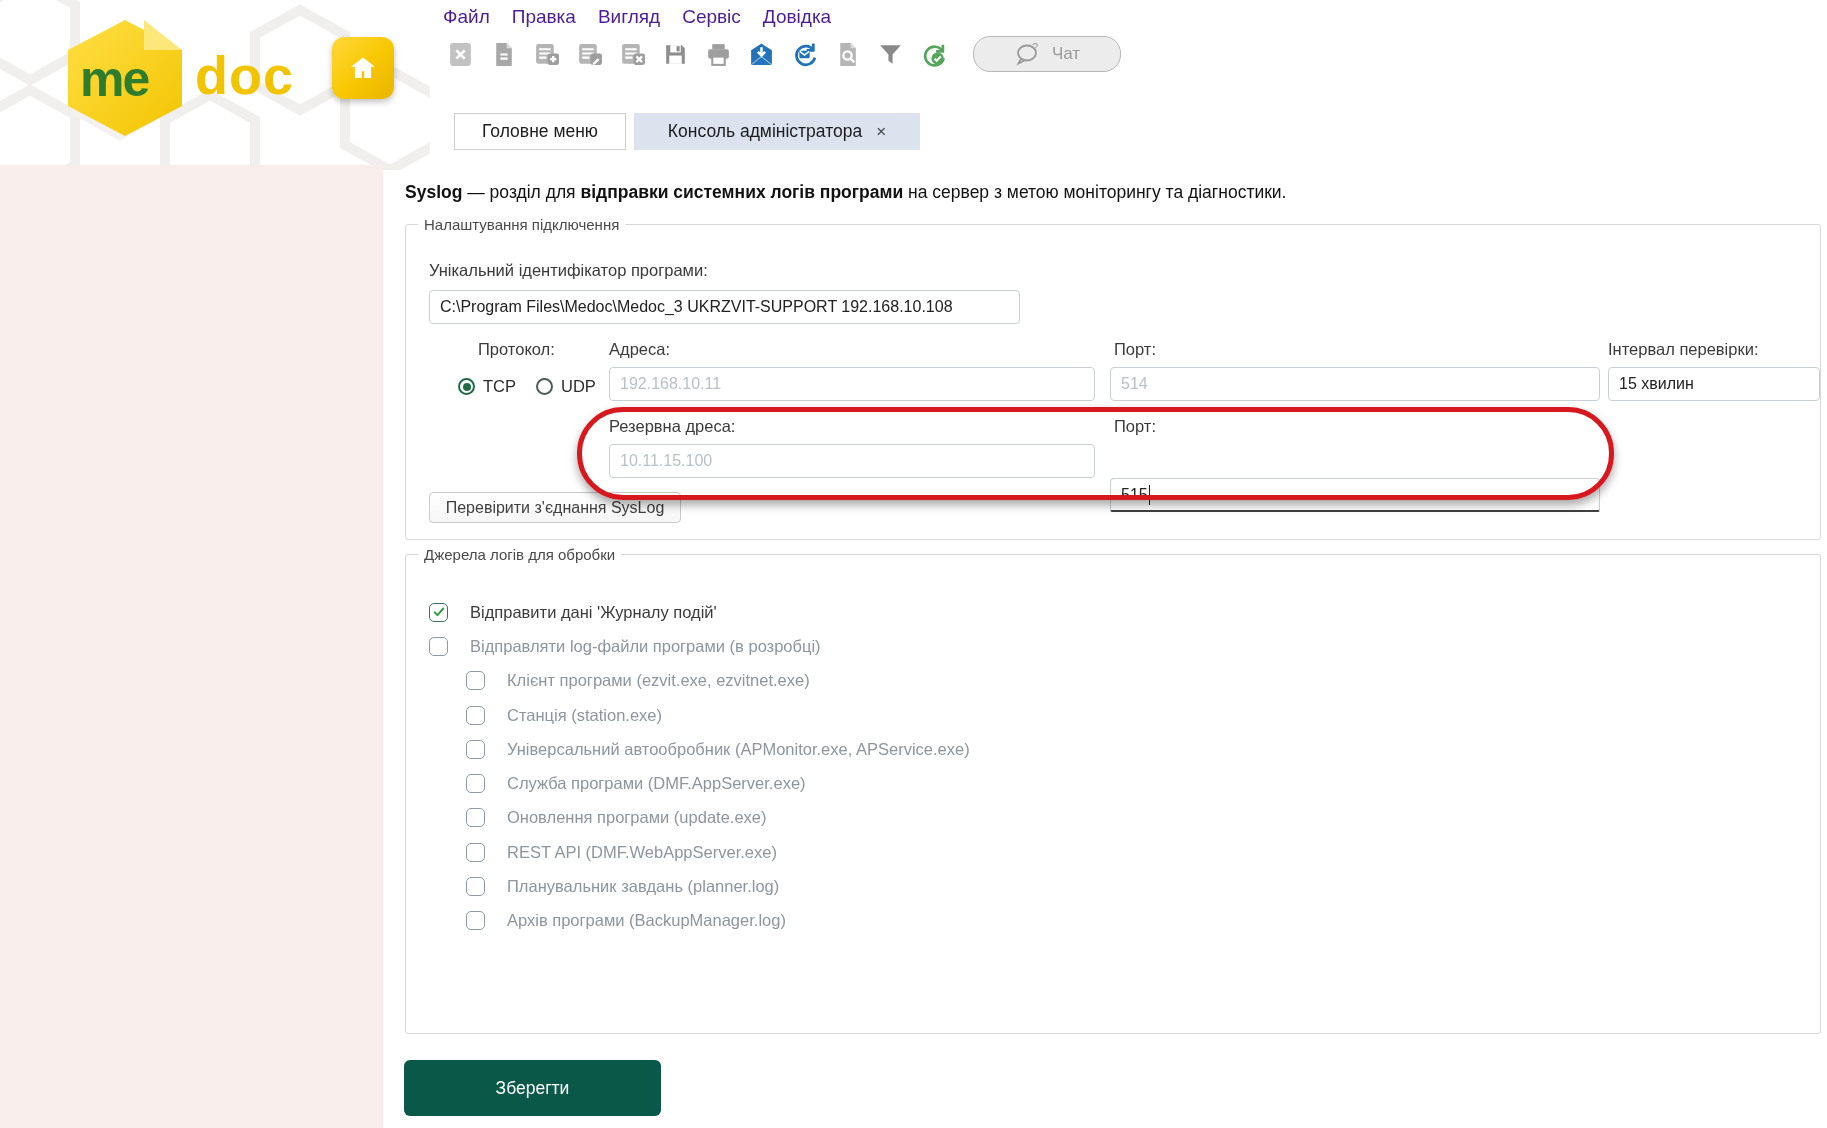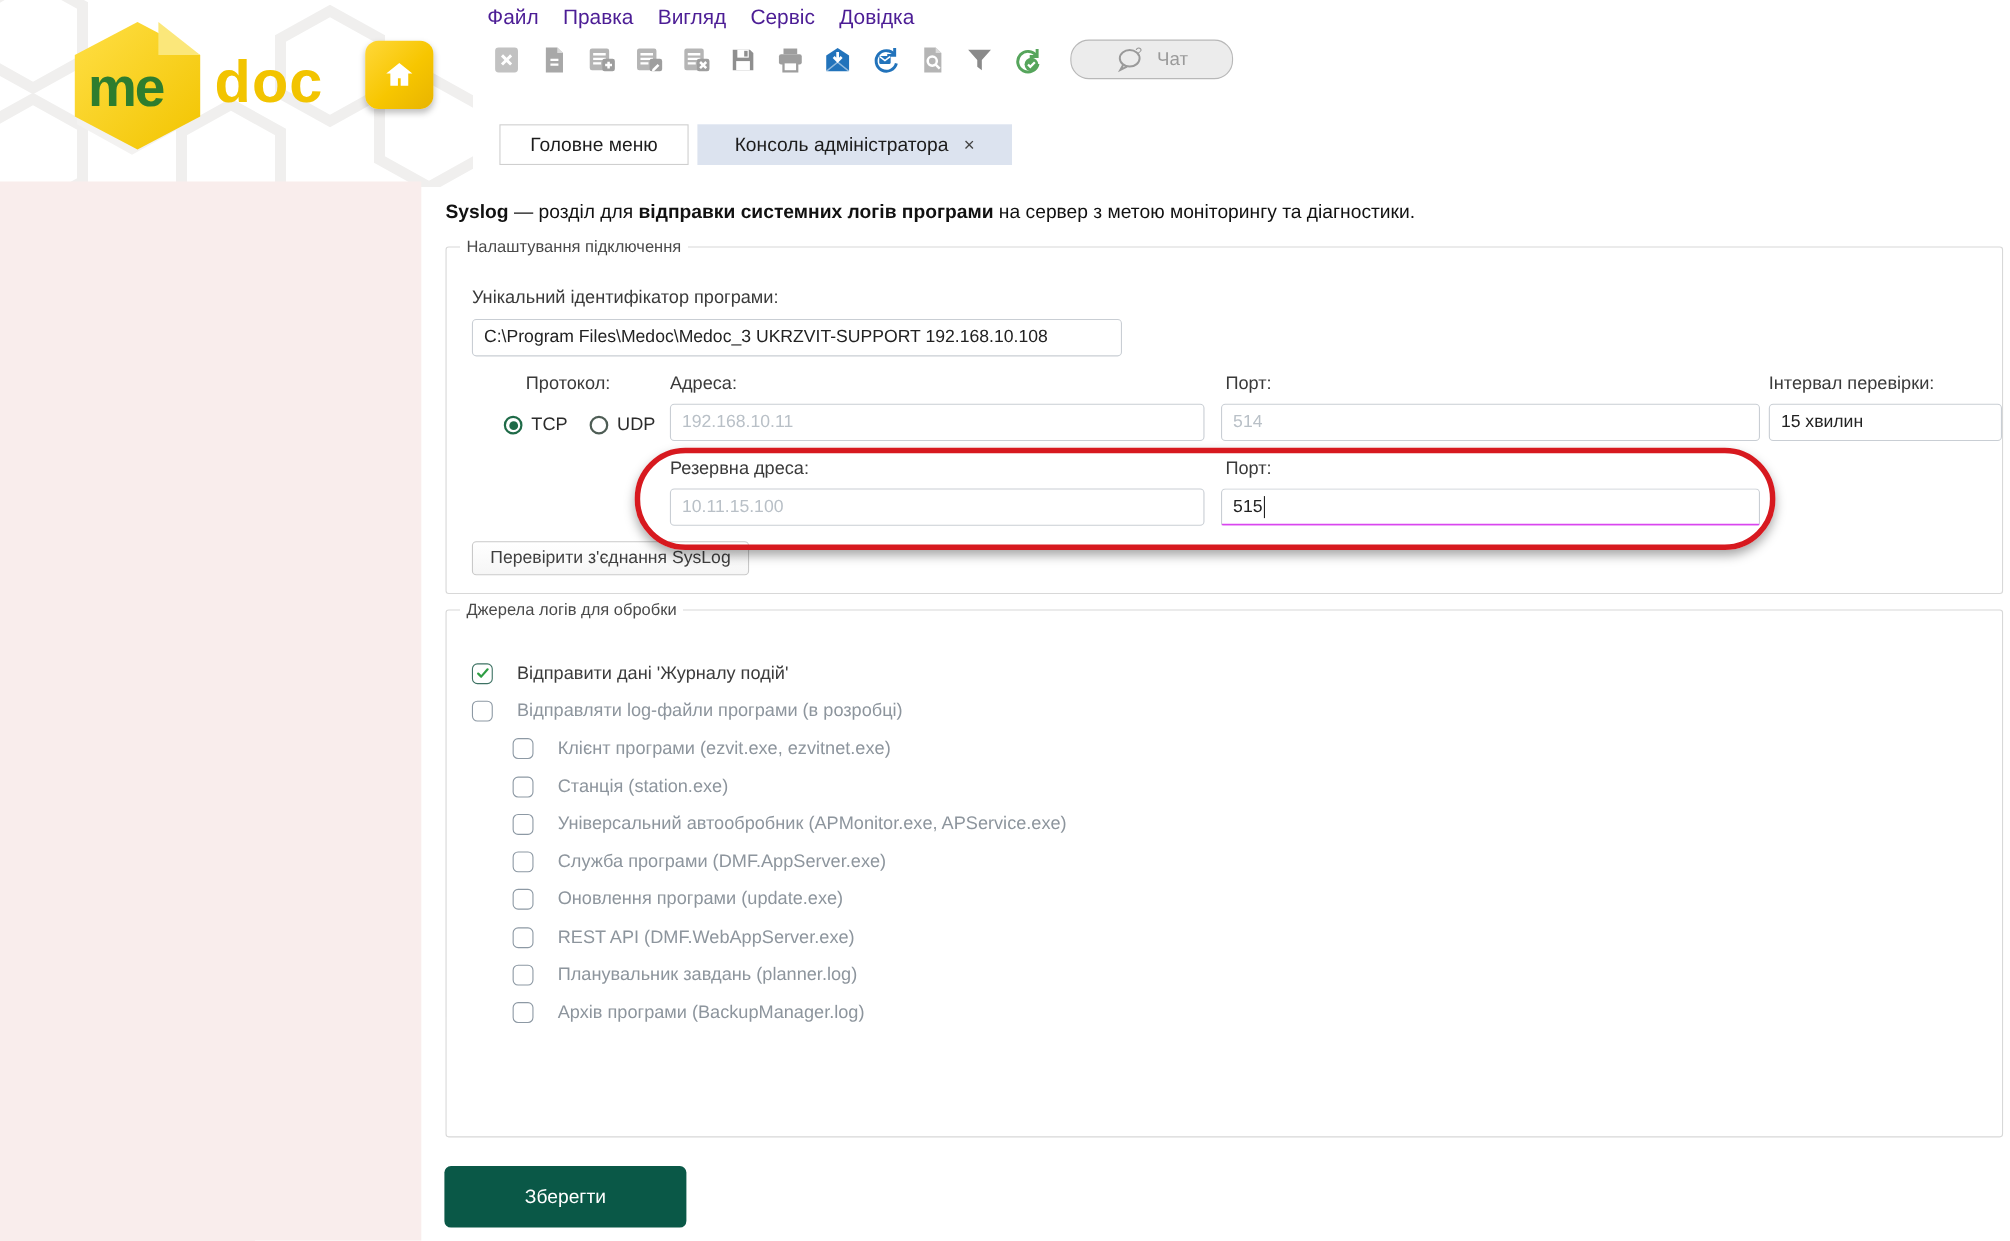"515" .div-input.focused { border-bottom: 2px solid #d946ef -> 2px solid #404040; margin-top: none -> 34px }
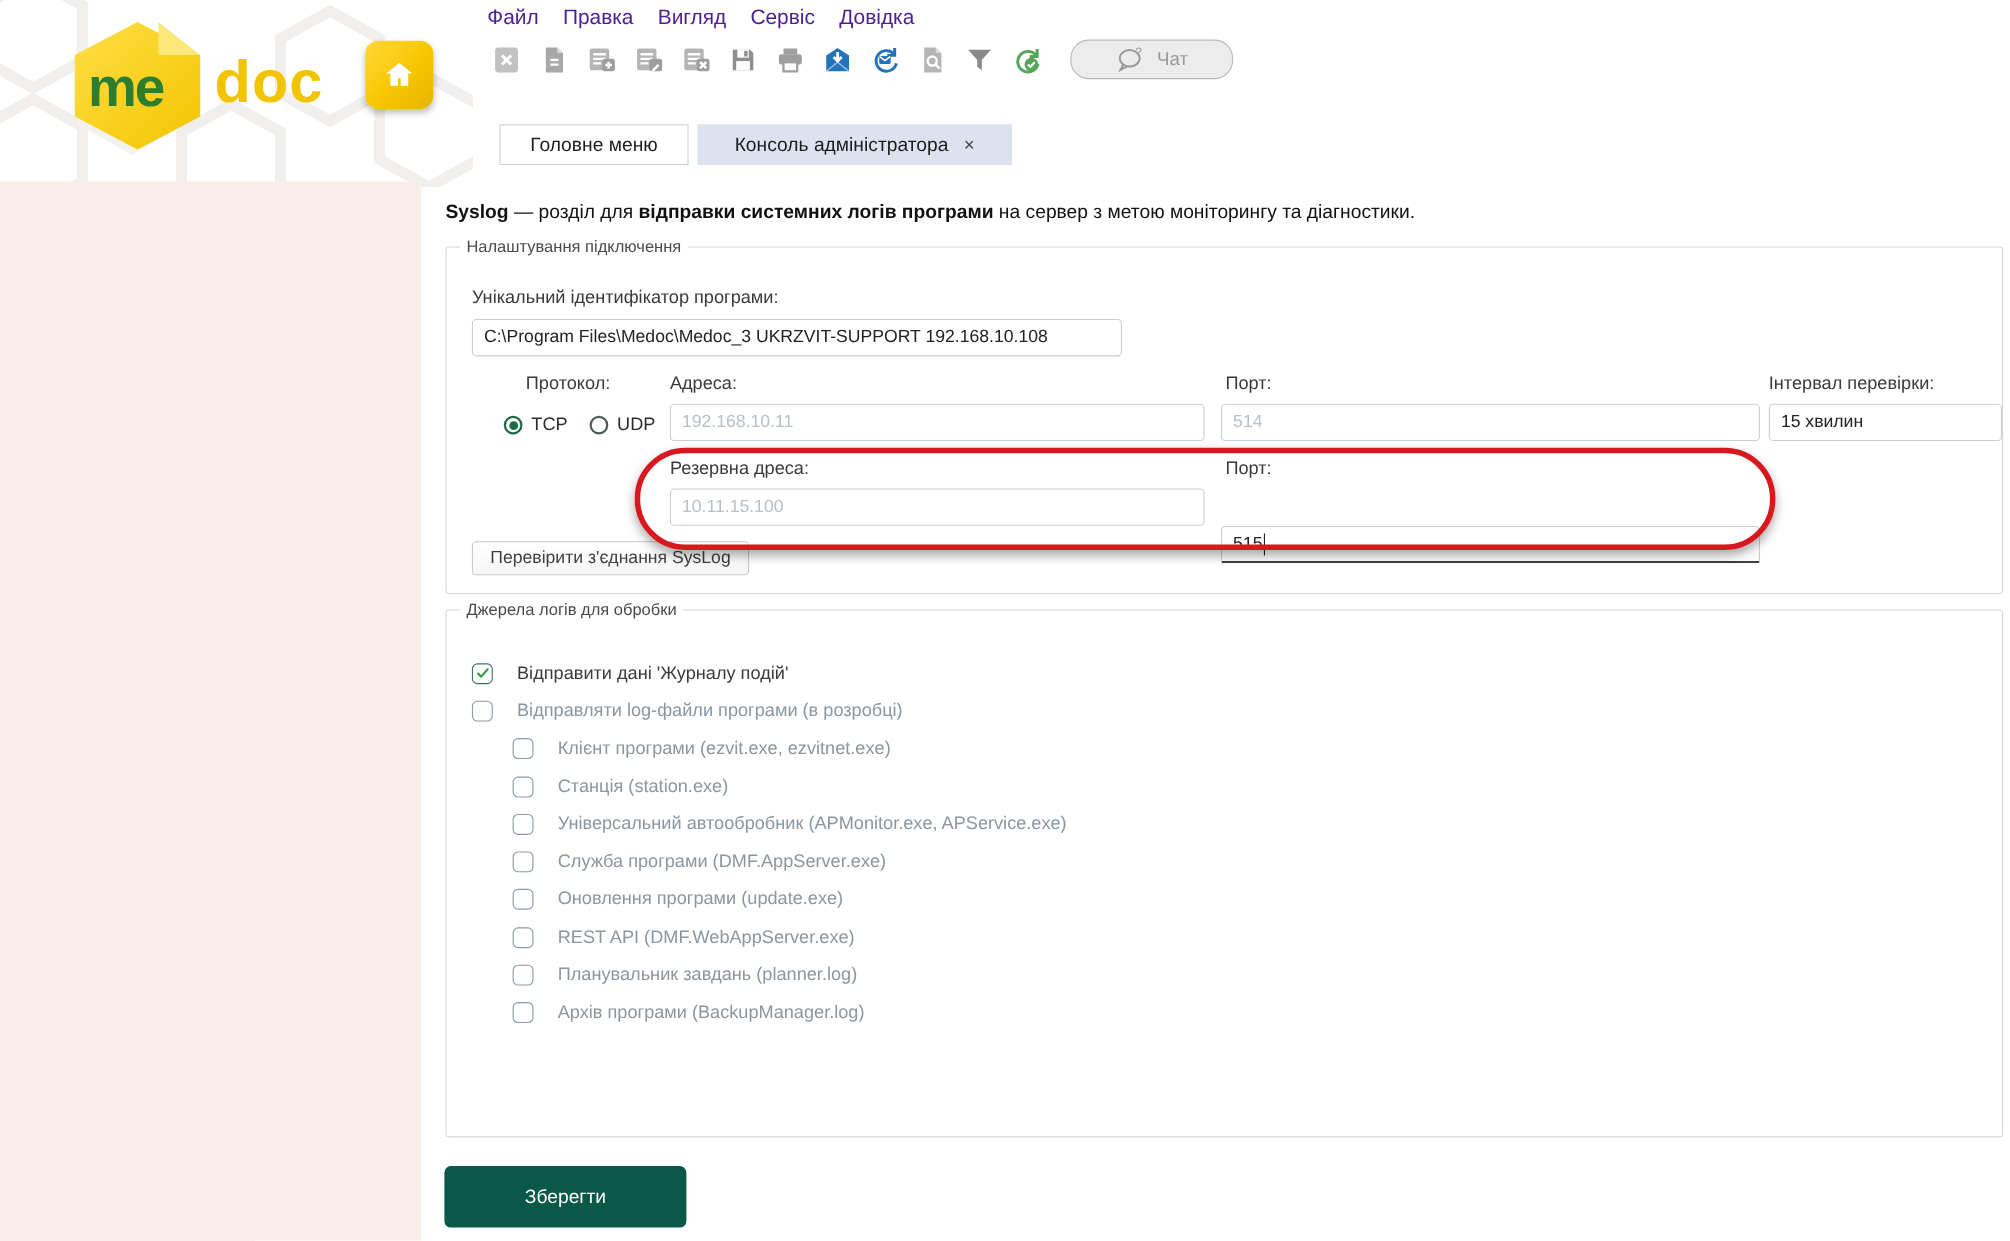"Зберегти" .btn-save { width: 220px -> 257px }
